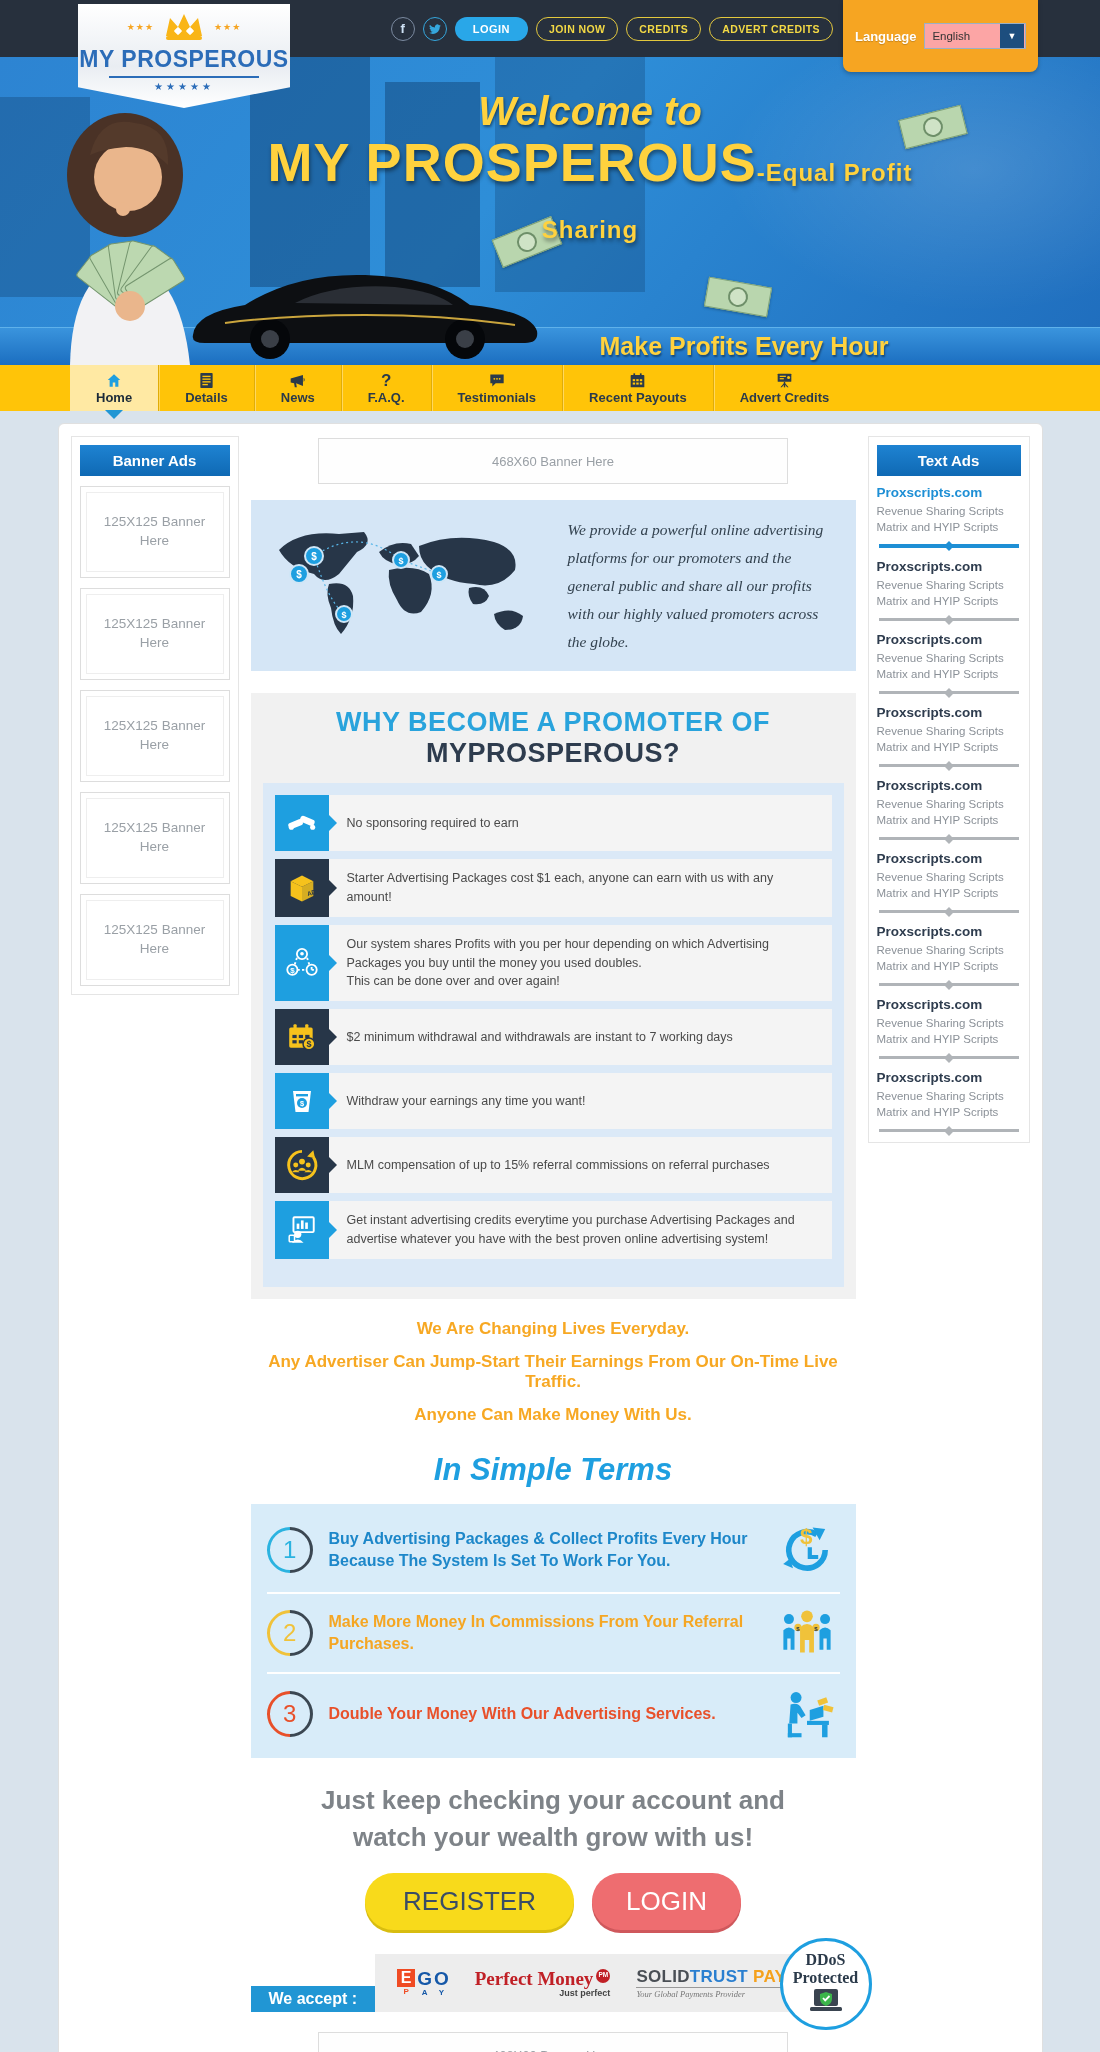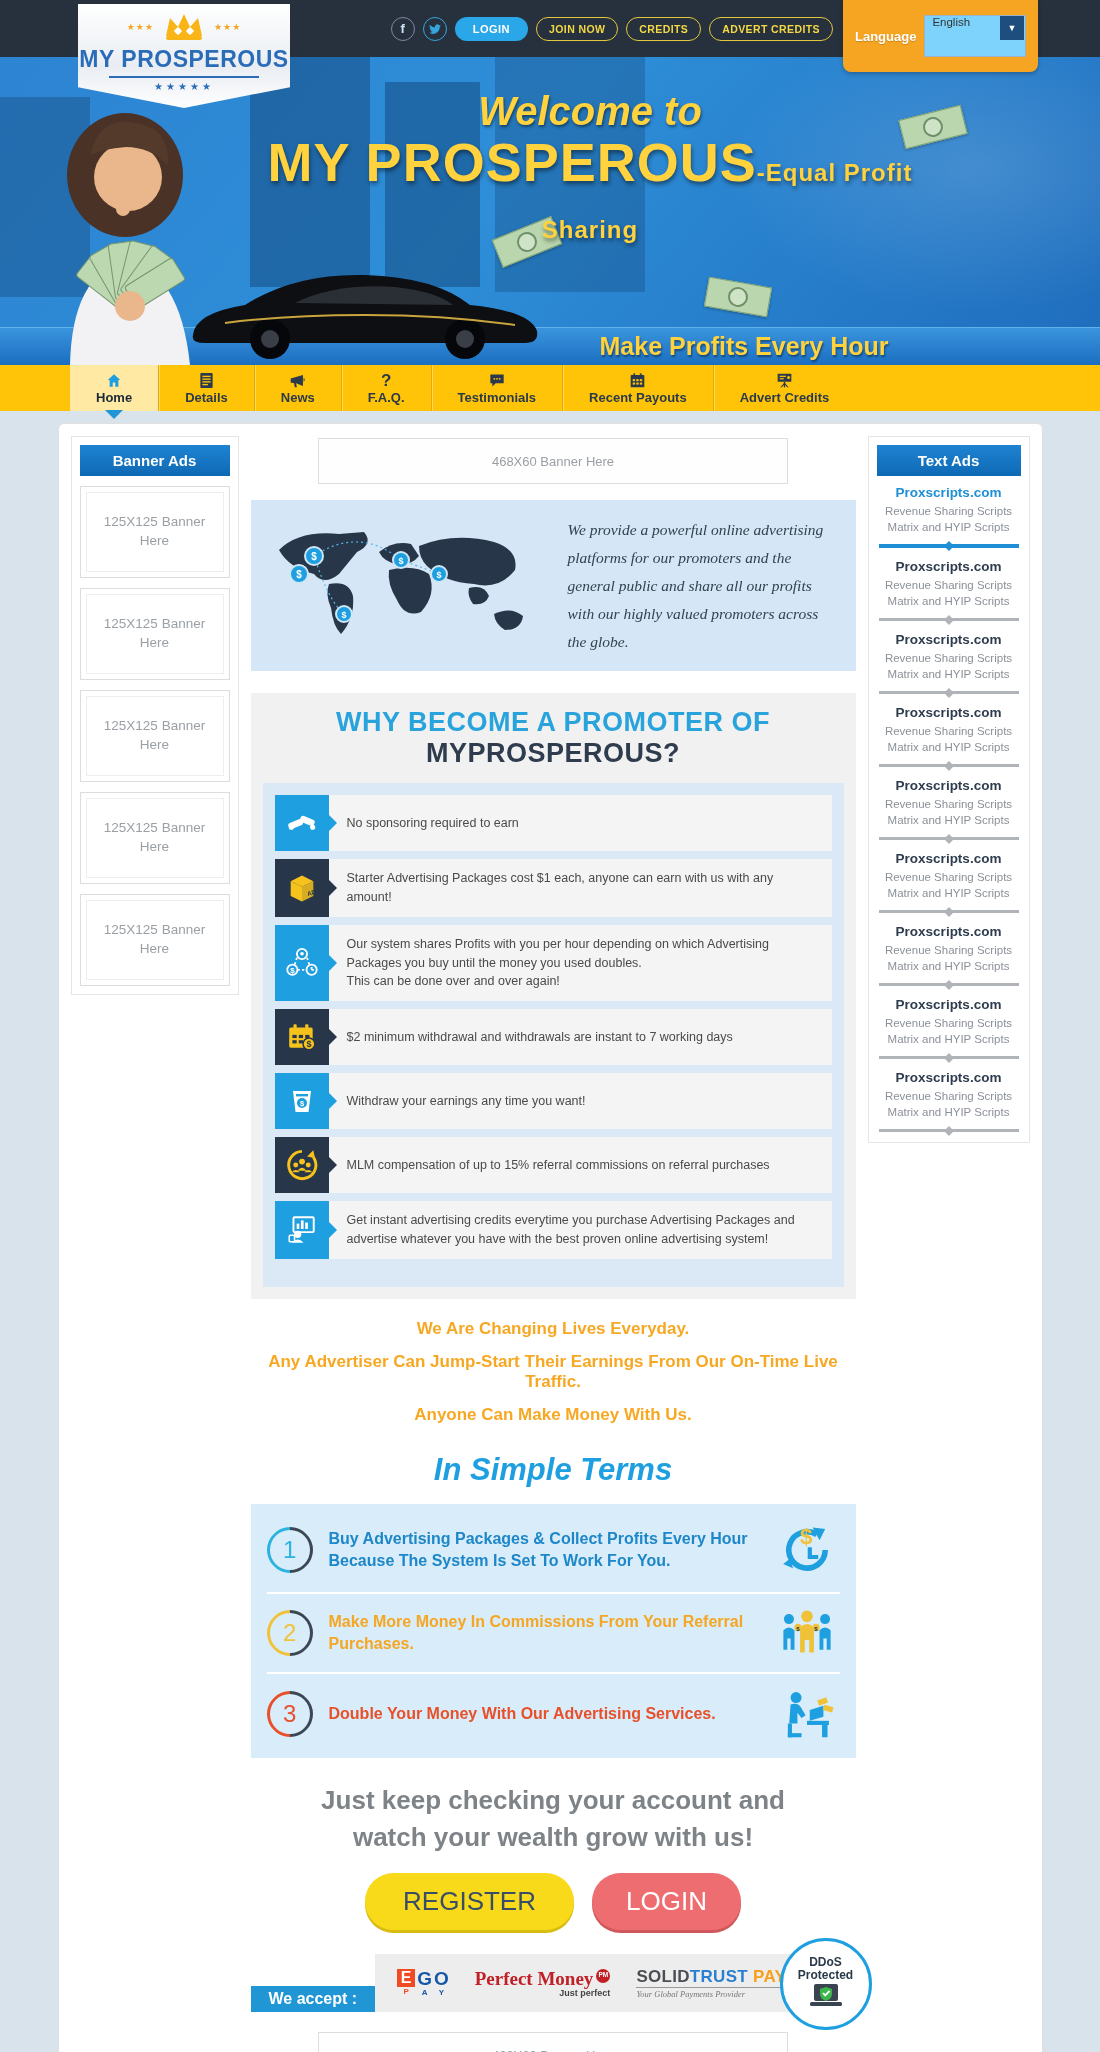"English" .lang-select { align-items: none -> center; background: #7dd3fc -> #fca5a5; height: 42px -> 26px }
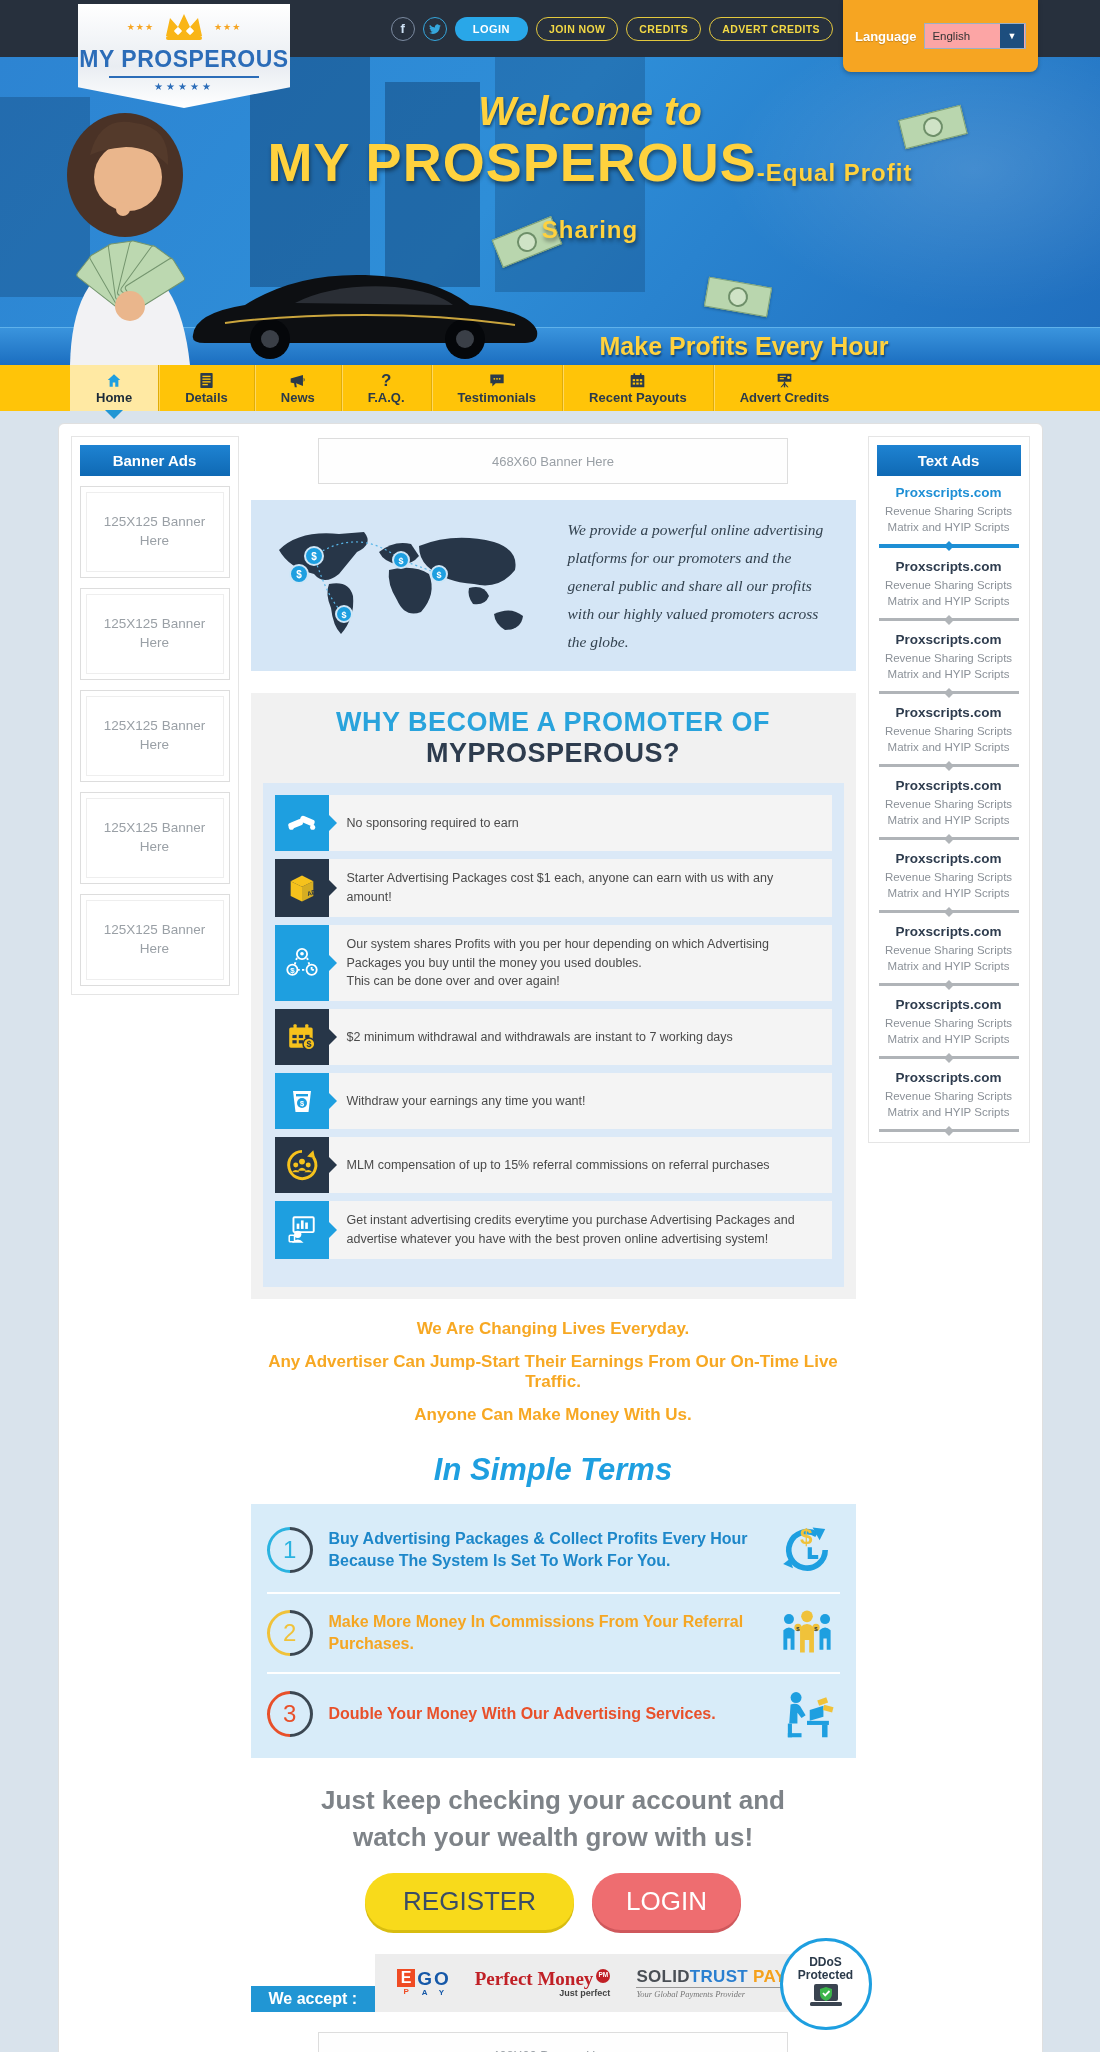"Proxscripts.com" .textad { text-align: center -> none }
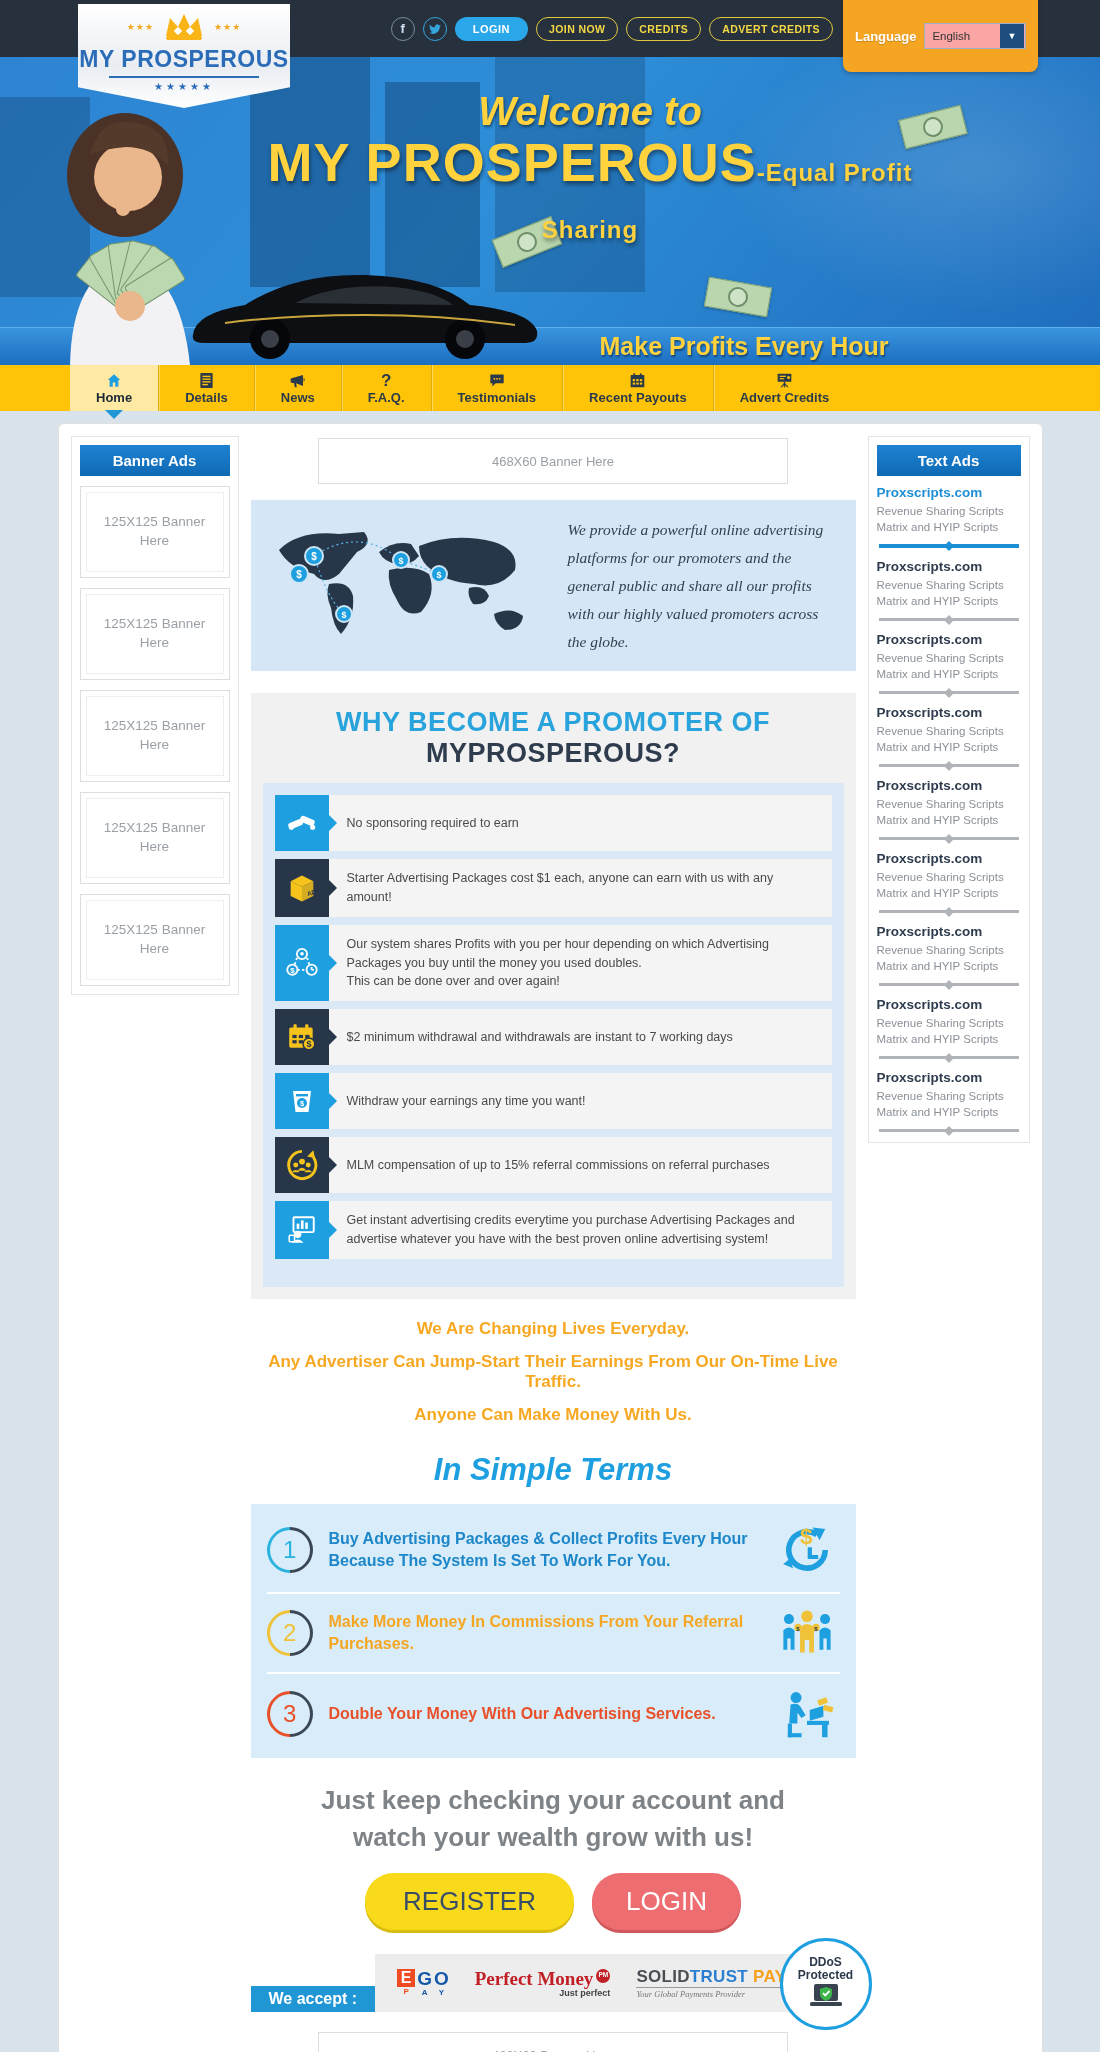"DDoS" .ddos-t { font-family: none -> Liberation Serif, serif; font-size: 12px -> 16px }
